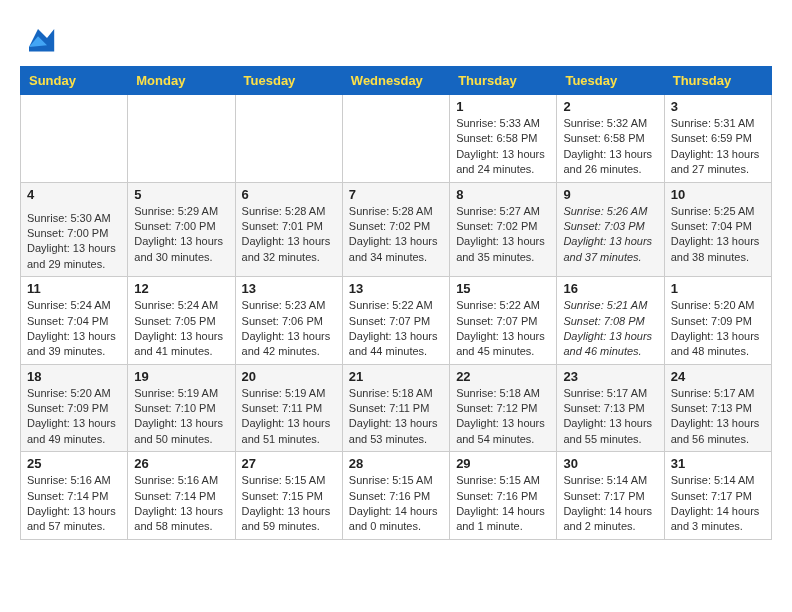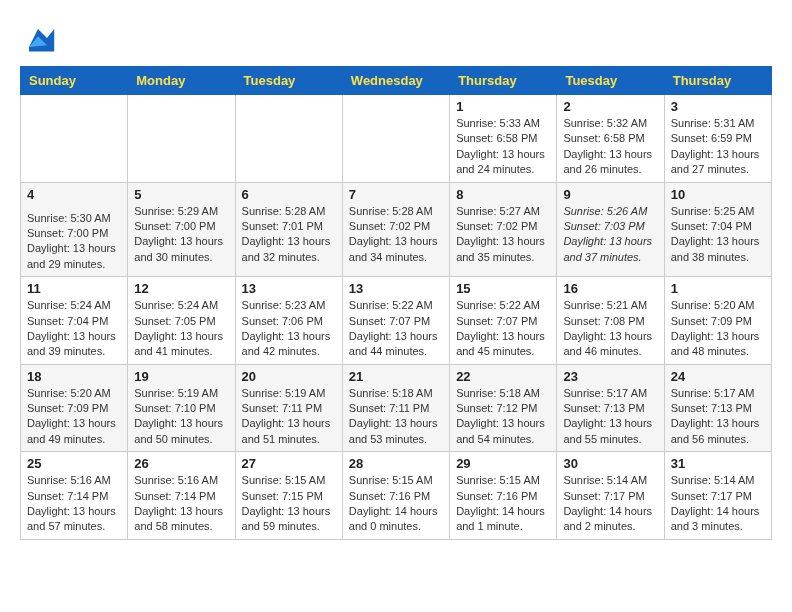"Sunrise: 5:21 AM" div.day-info { font-style: none -> italic }
